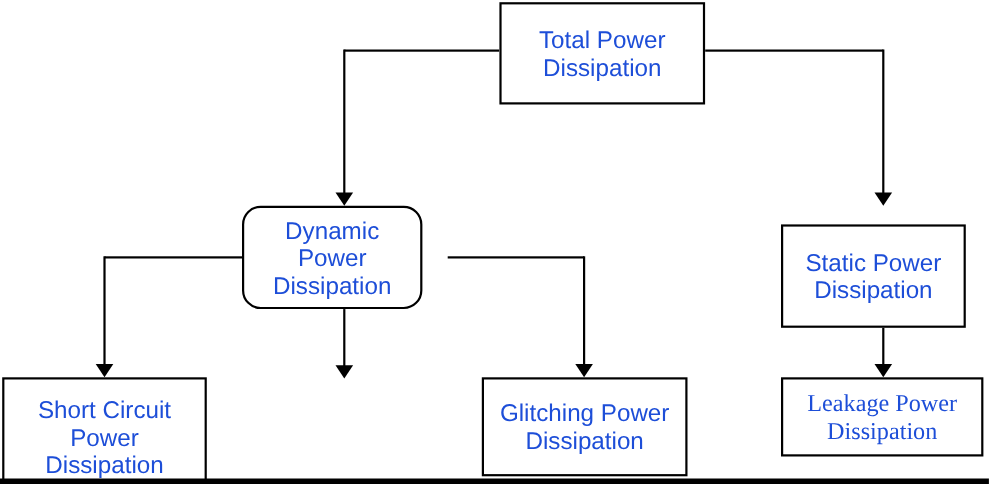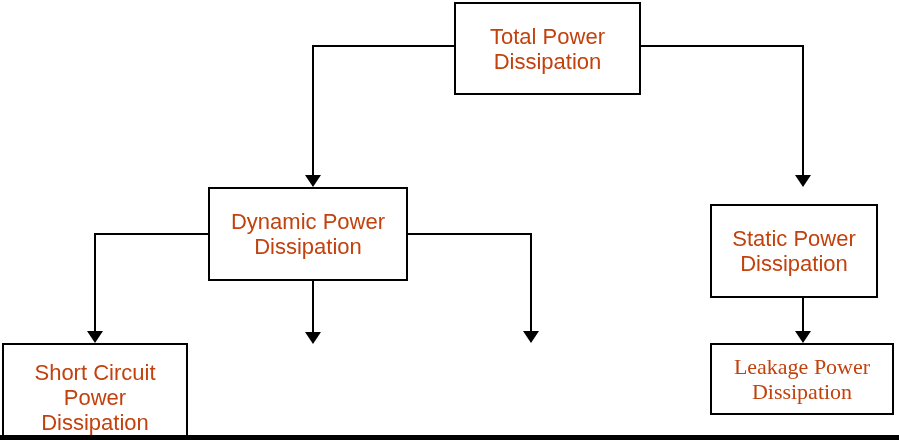"Total Power Dissipation" .node { color: #c2410c -> #1d4ed8 }
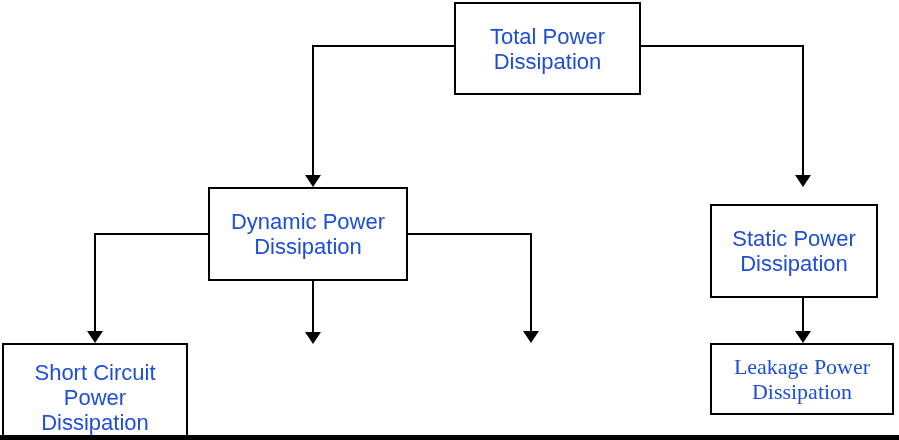"Dynamic Power Dissipation" #n-dynamic { border-radius: none -> 17px; left: 208px -> 220px; width: 200px -> 164px }
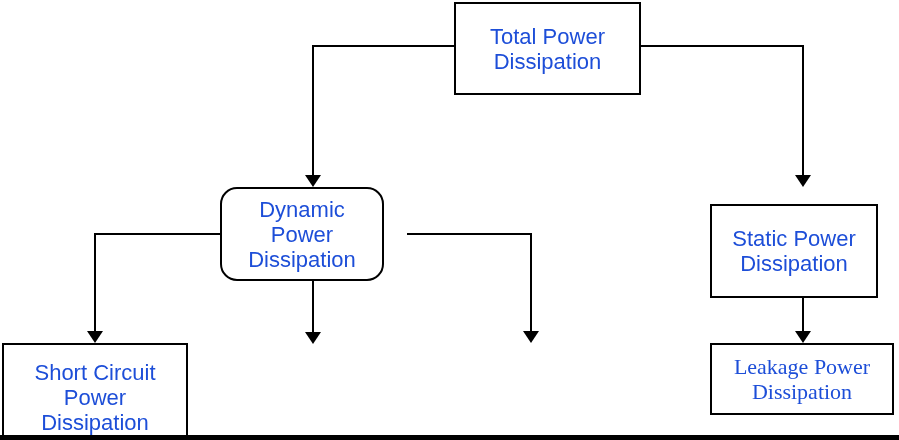"Glitching Power Dissipation" div.node { html: none -> <div> <span>Glitching Power Dissipation</span> </div> }
